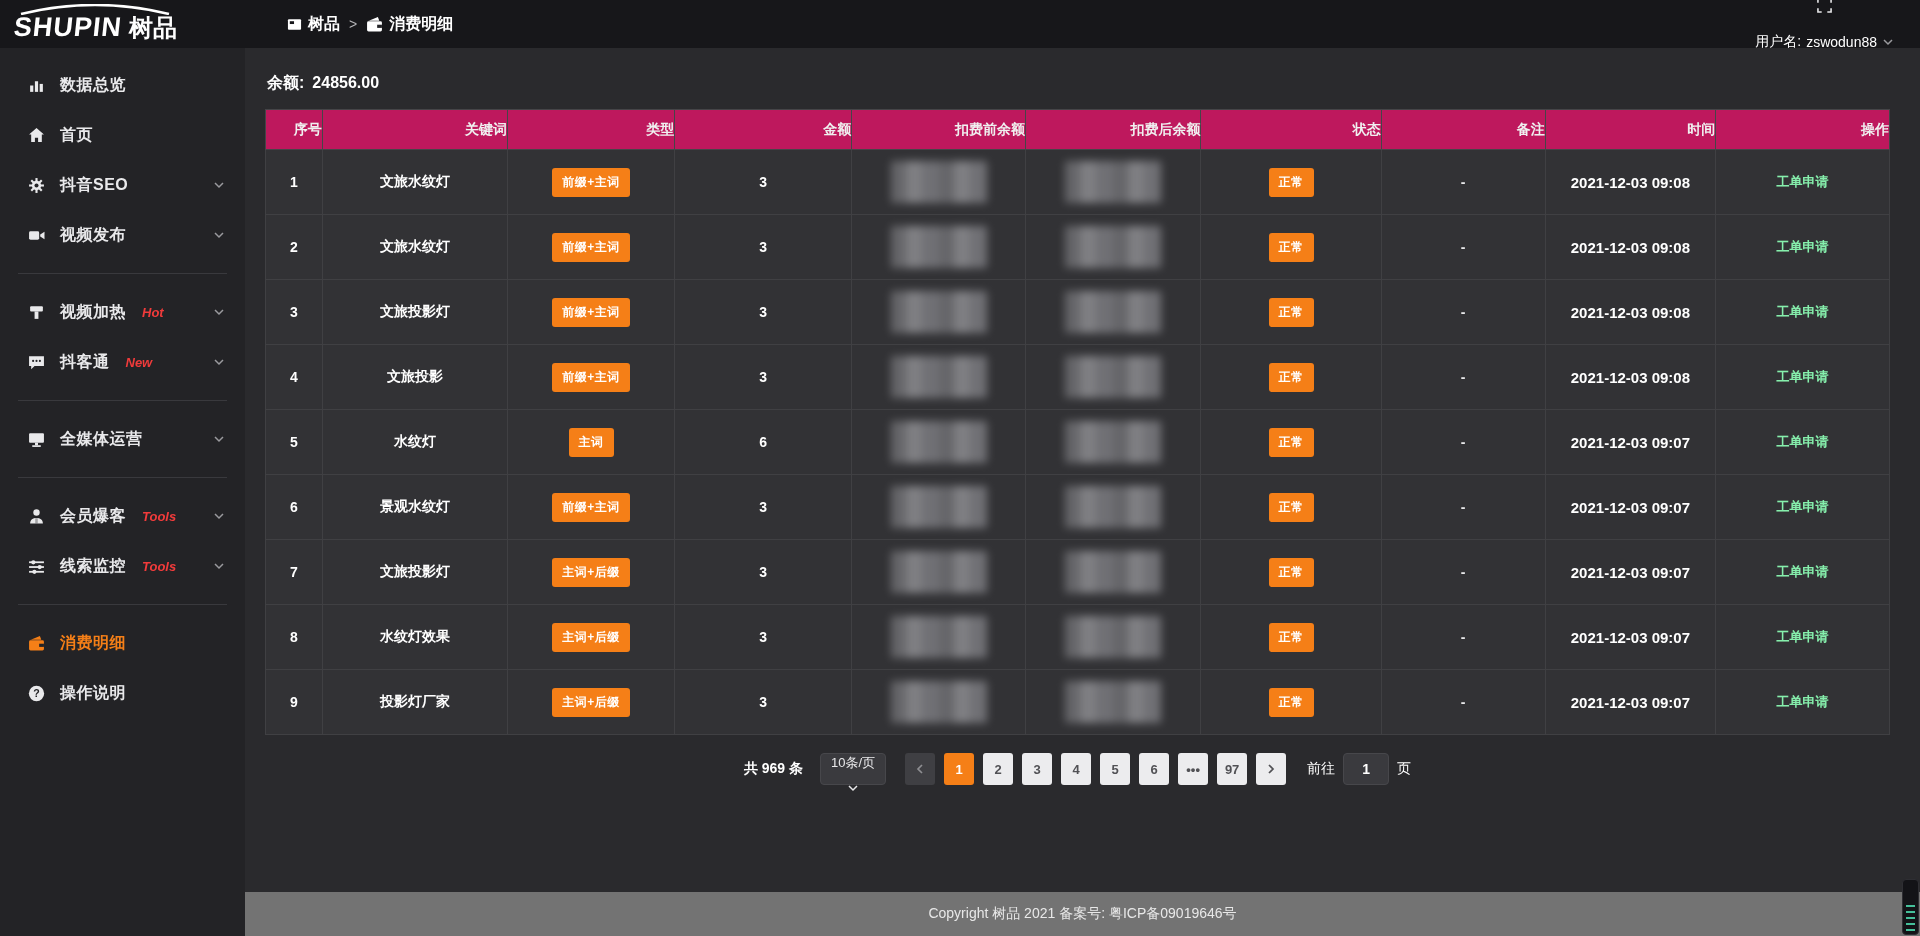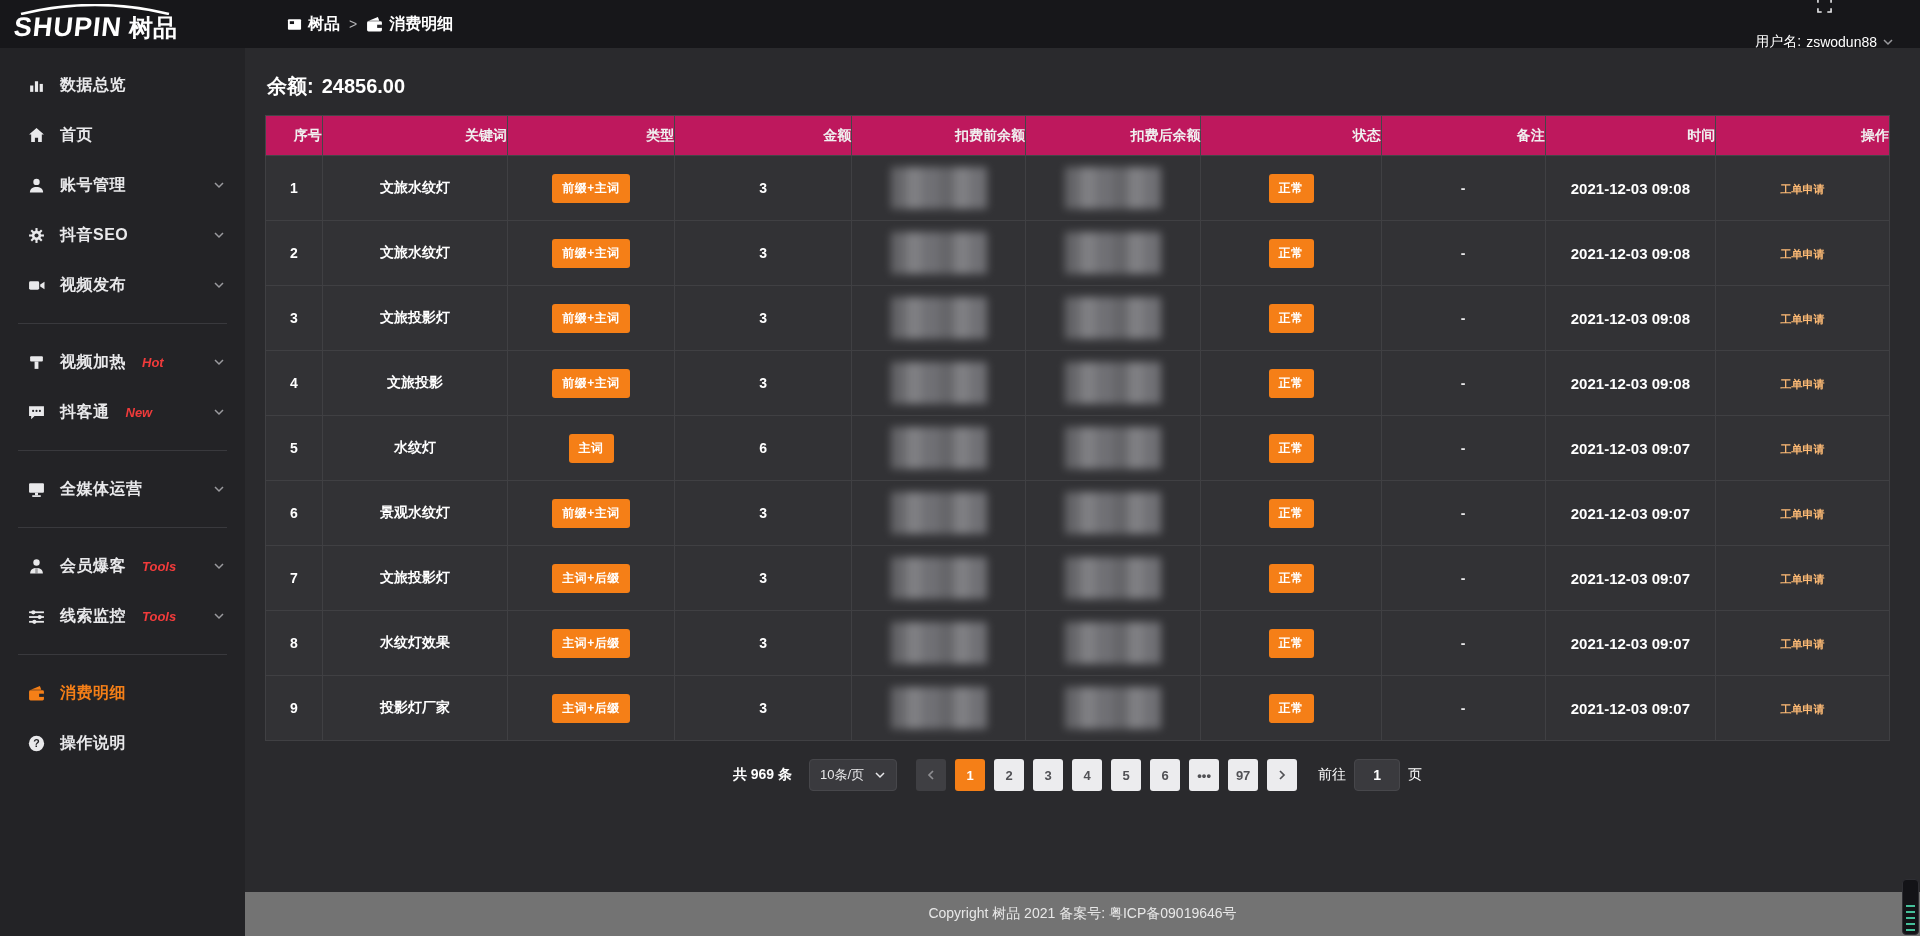"余额: 24856.00" .balance-row { font-size: 20px -> 16px }
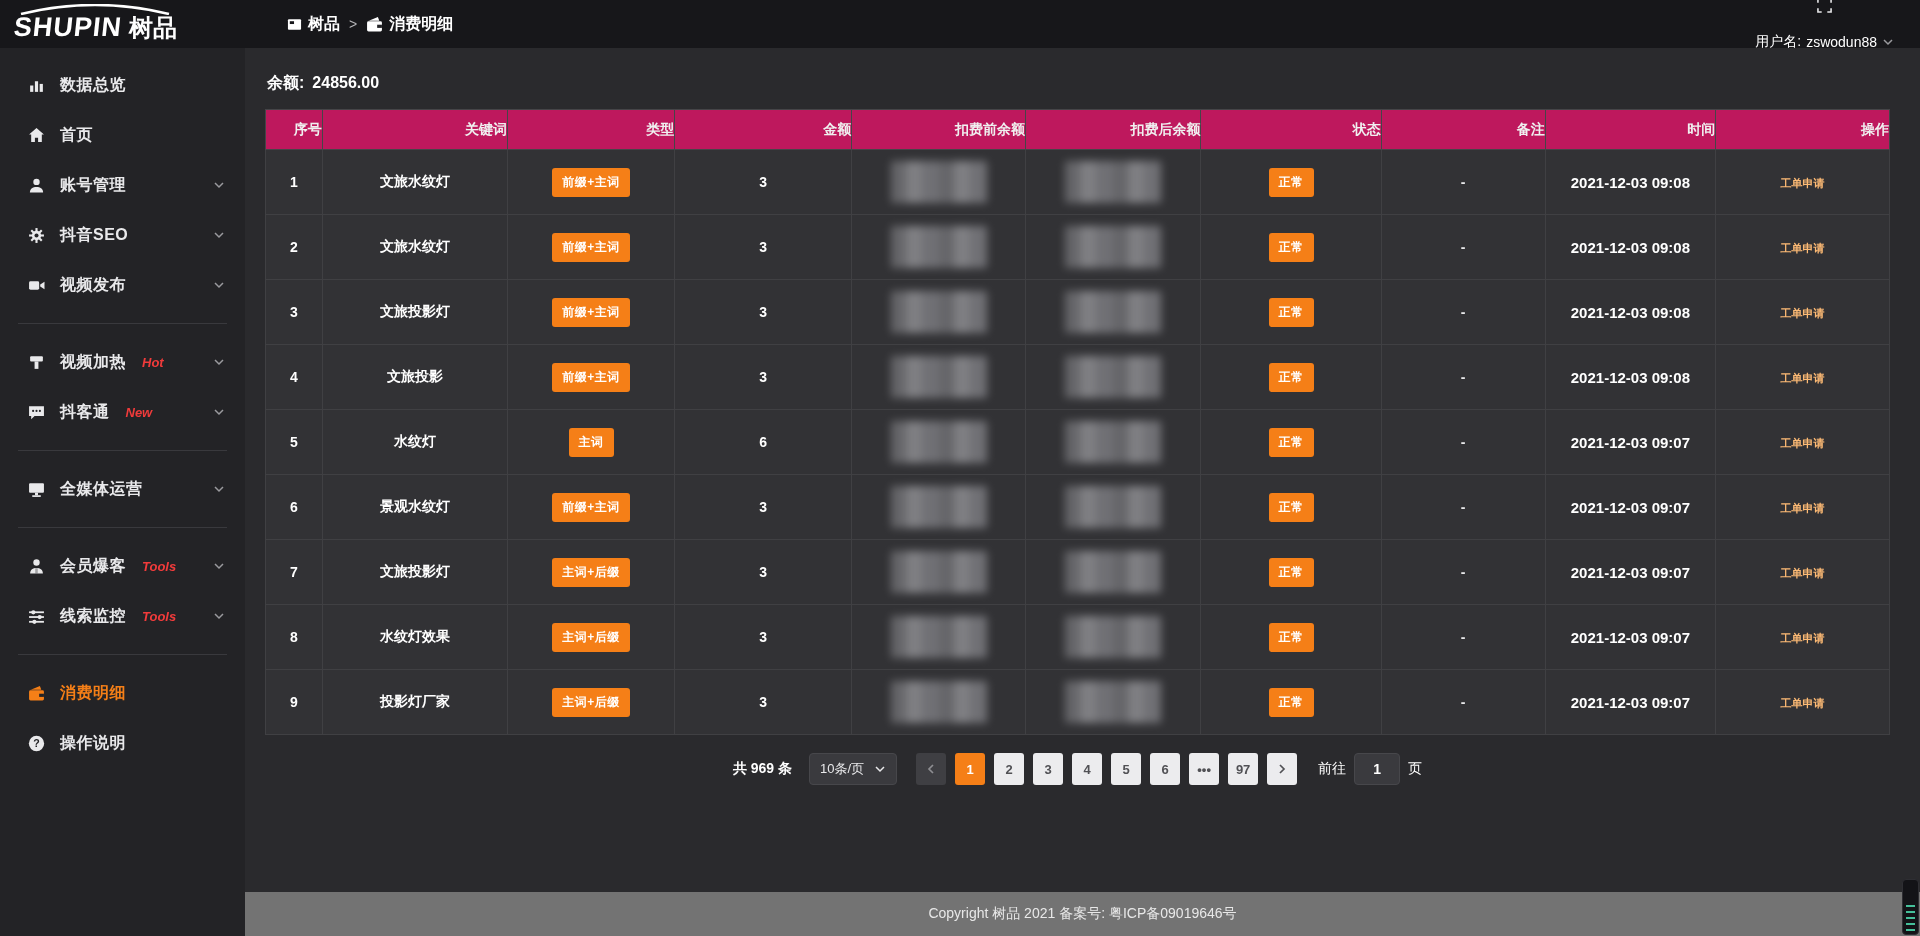"账号管理" div.side-item { html: <div> <span> <svg> <g> <circle></circle> <path></path> </g> </svg> </span> <span>账号管理</span> <span> <svg> <path></path> </svg> </span> </div> -> none }
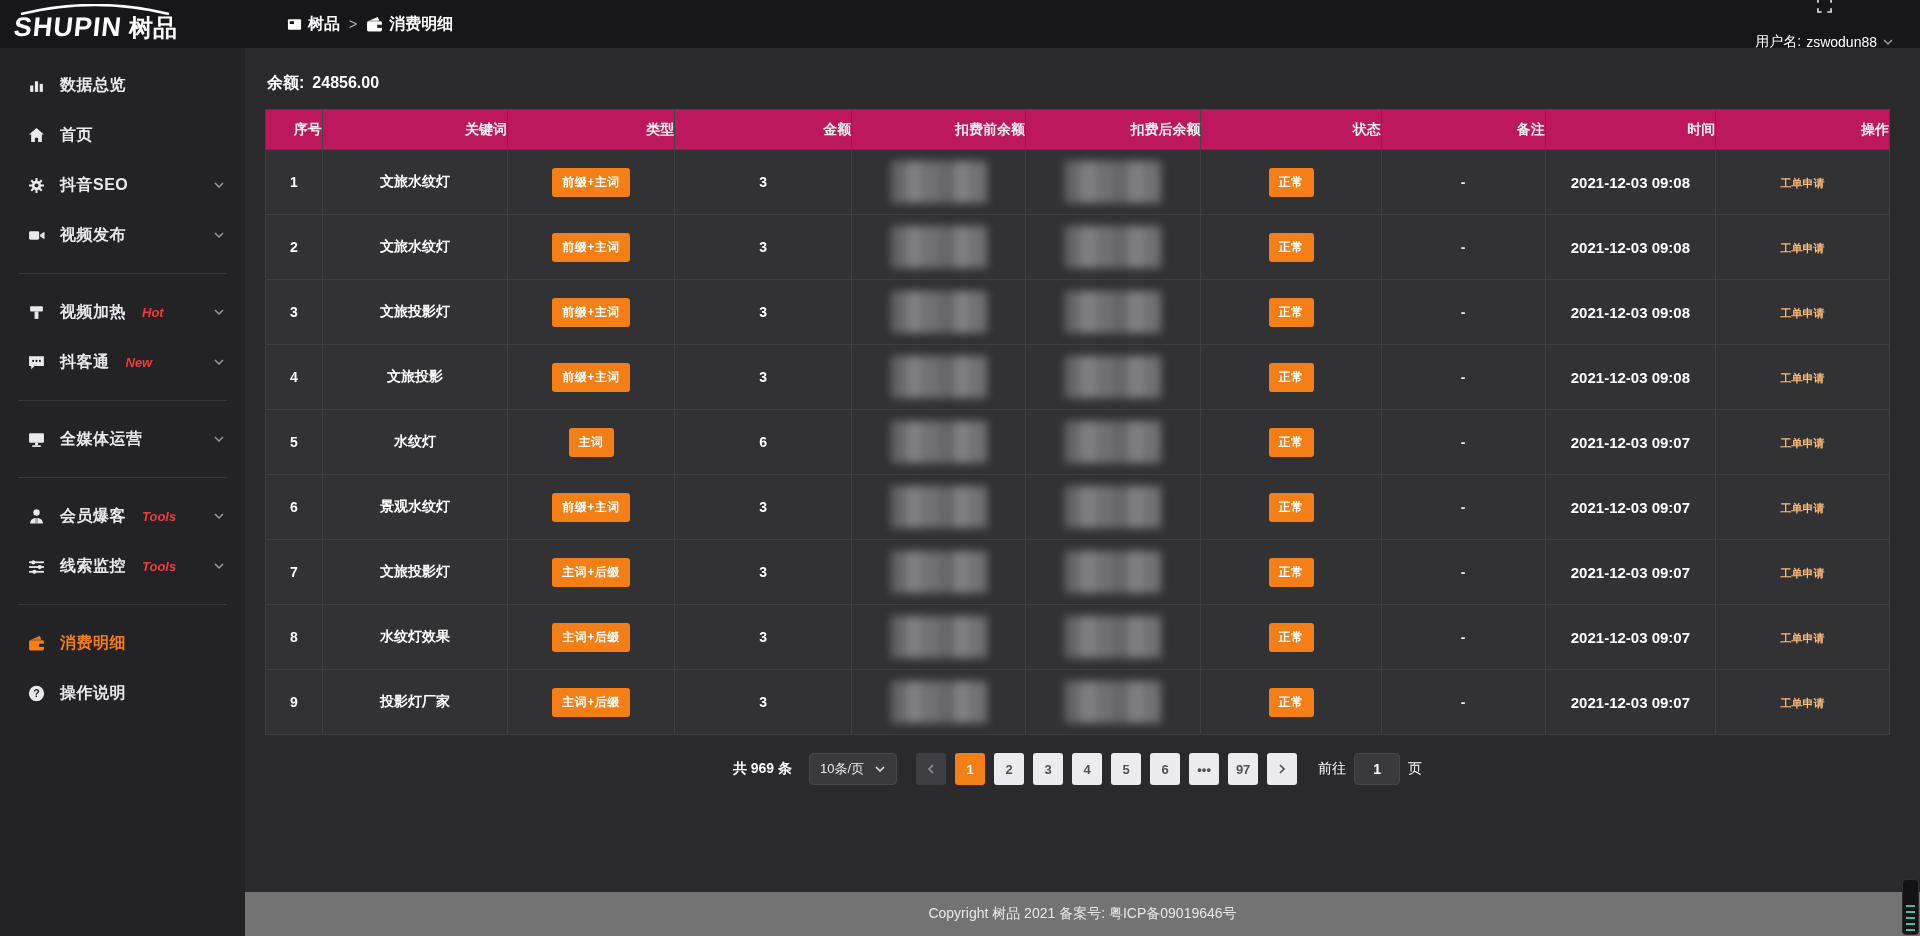"工单申请" .action-link { color: #fdba74 -> #86efac; font-size: 11px -> 13px }
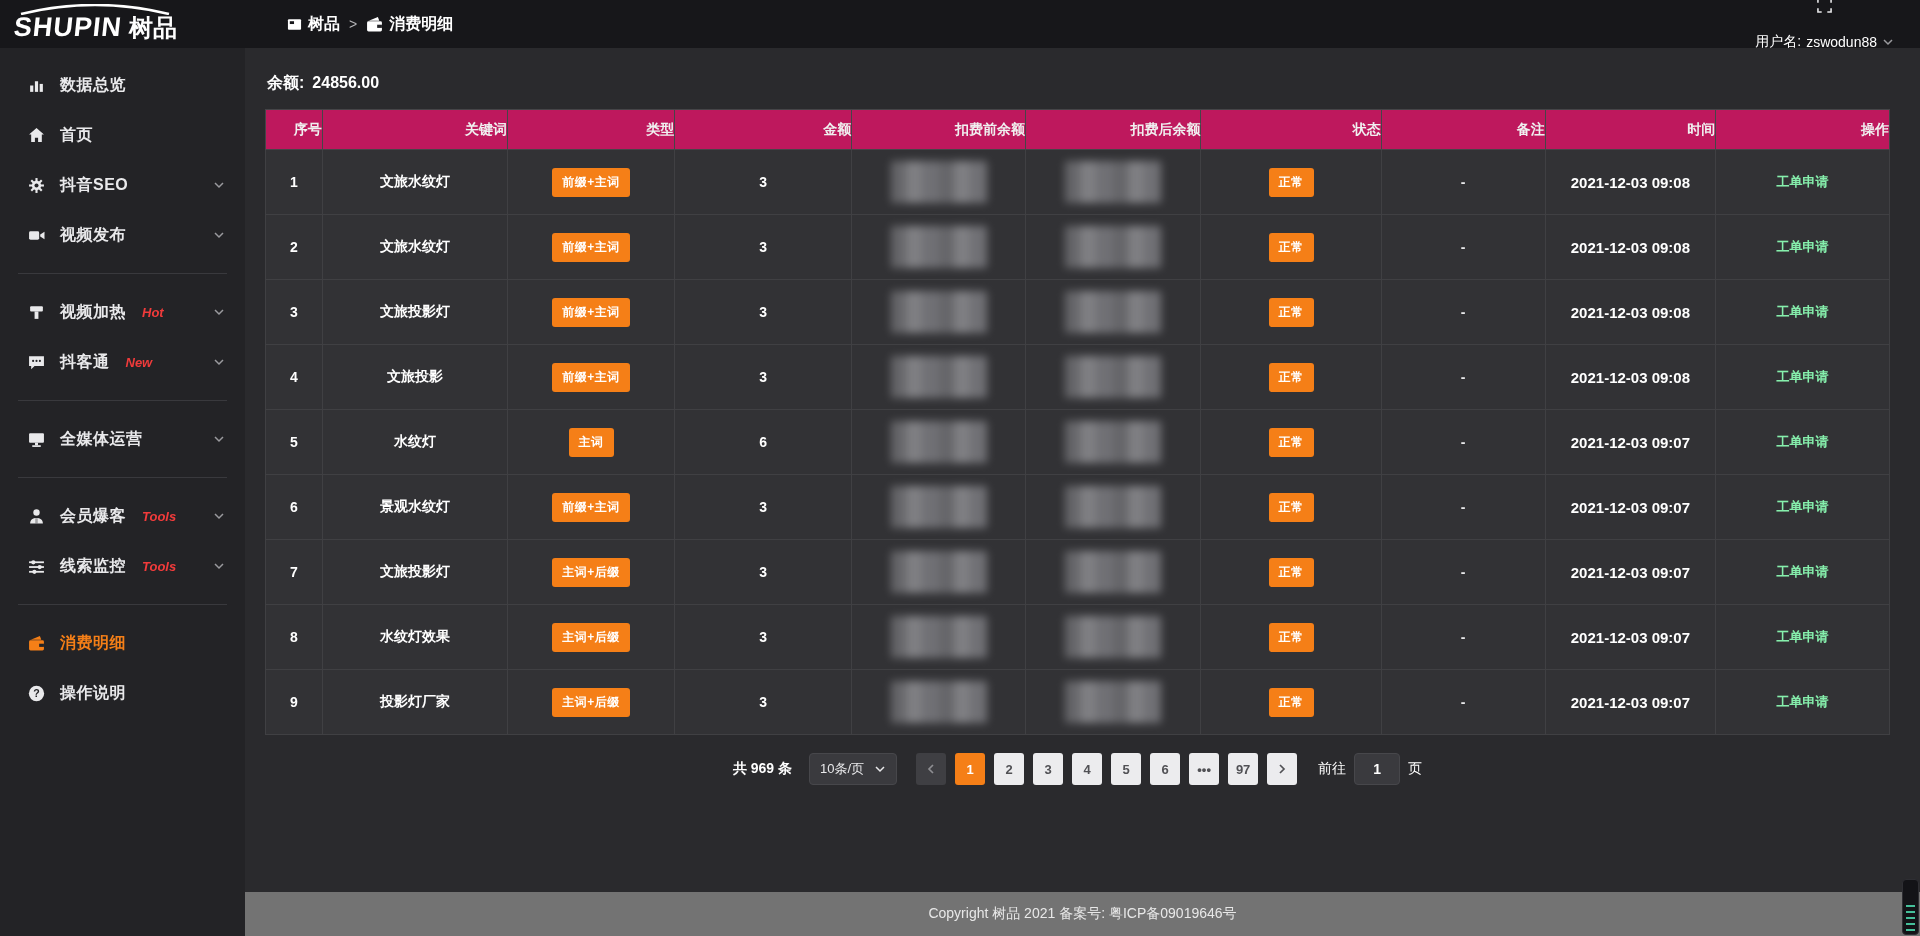"10条/页" .size-select { flex-direction: none -> column }
